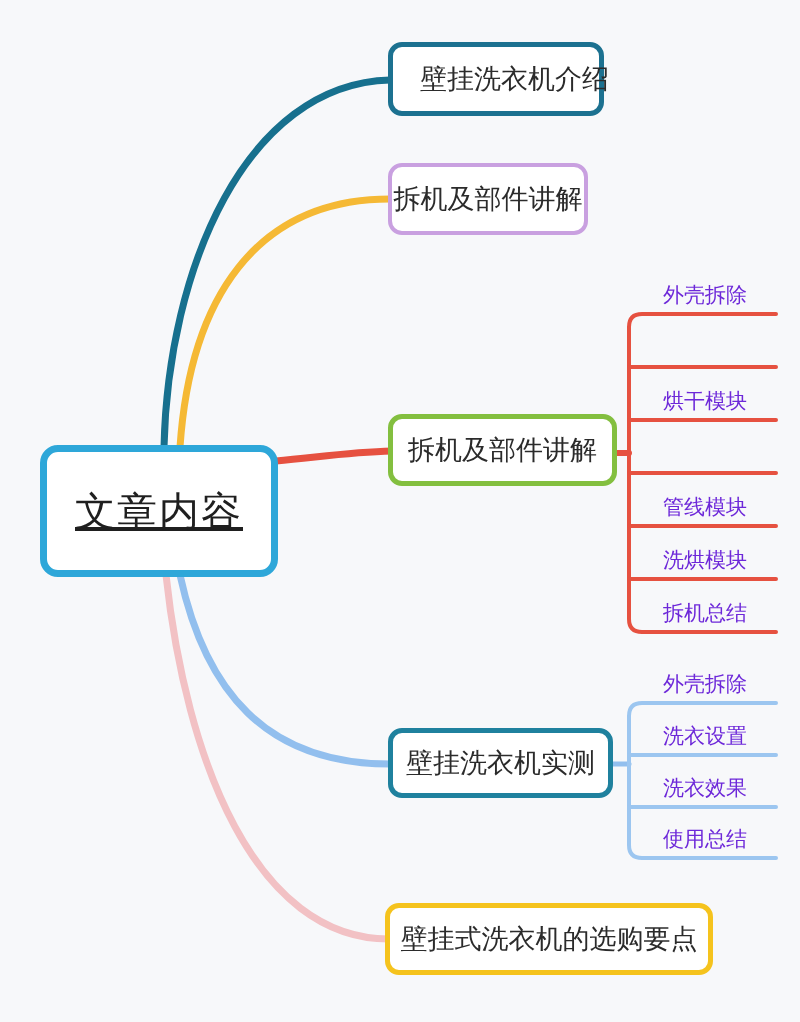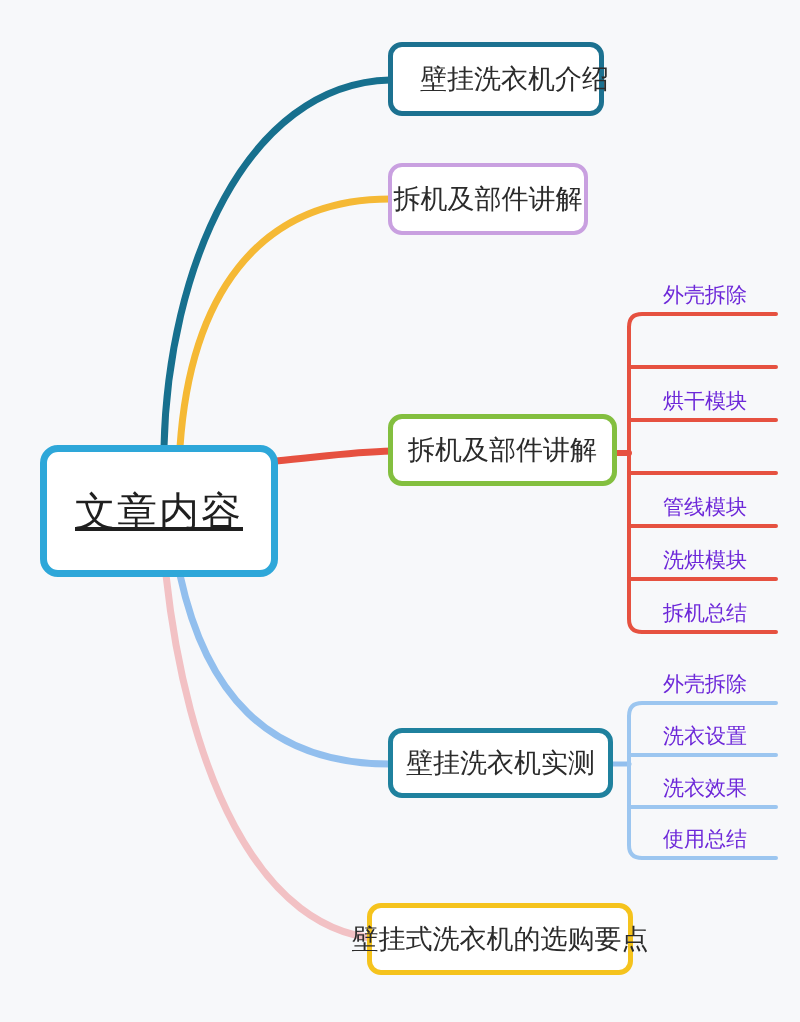"壁挂式洗衣机的选购要点" .n5 { left: 367px -> 385px; width: 266px -> 328px }
